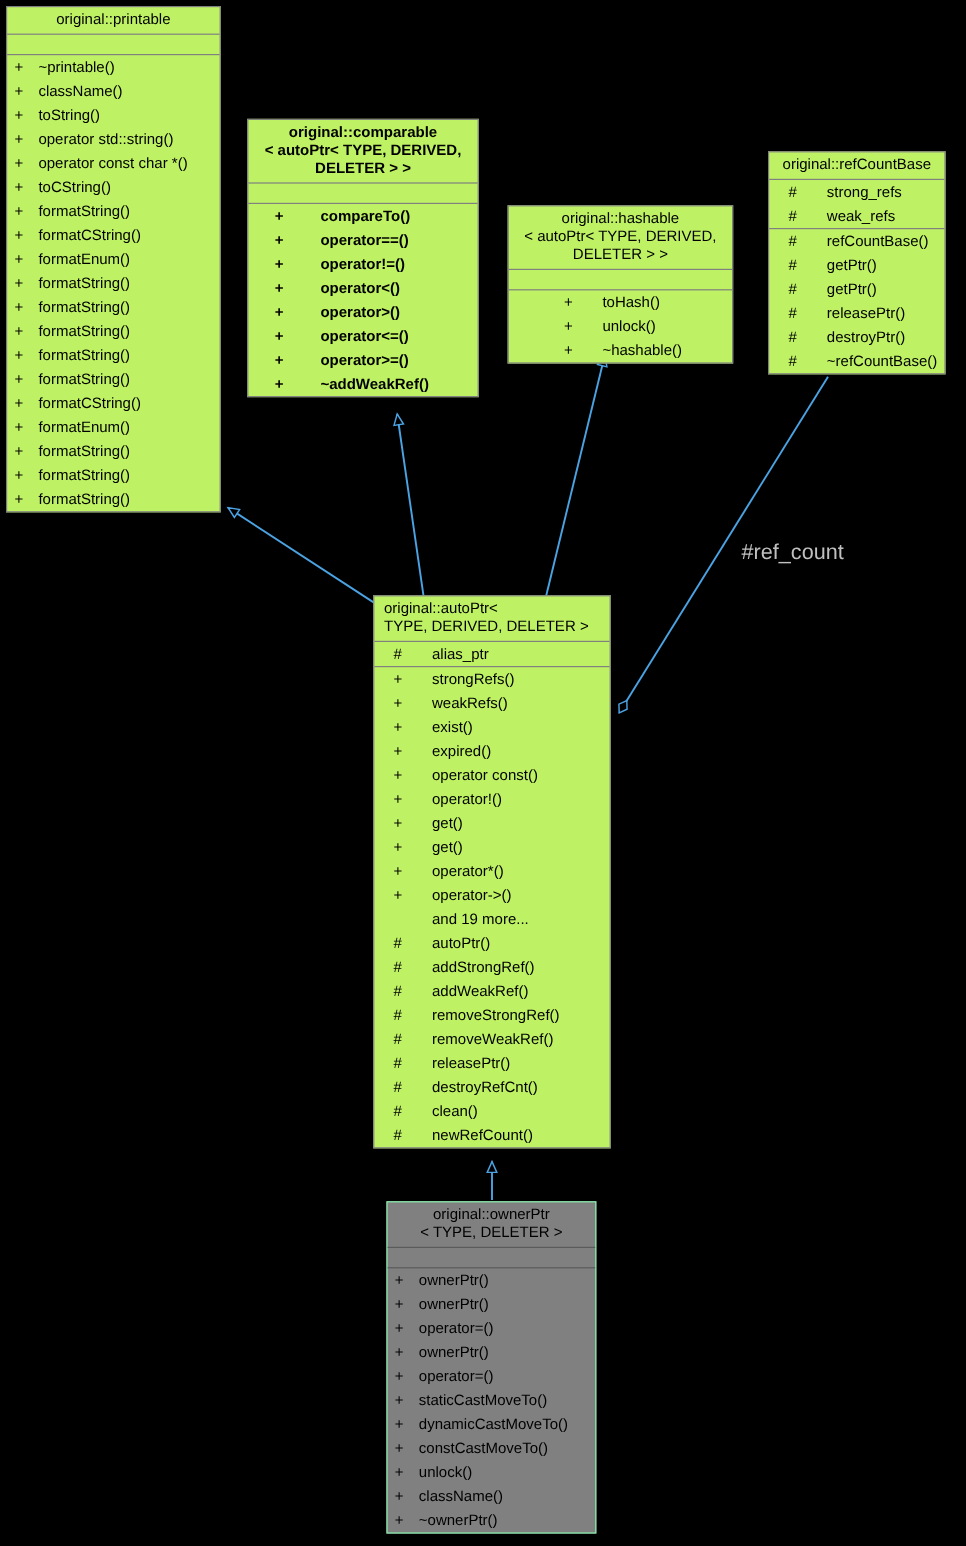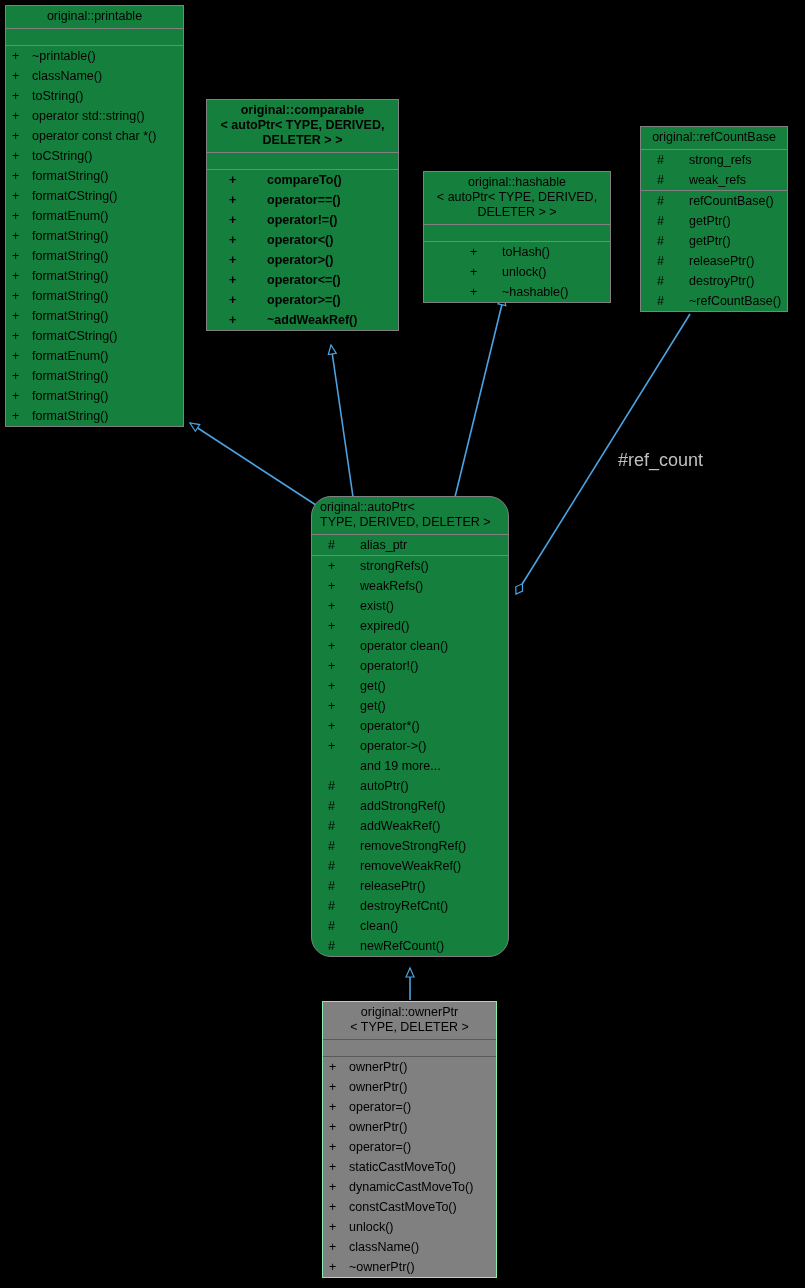"original::printable" .node { background: #15803d -> #bef264 }
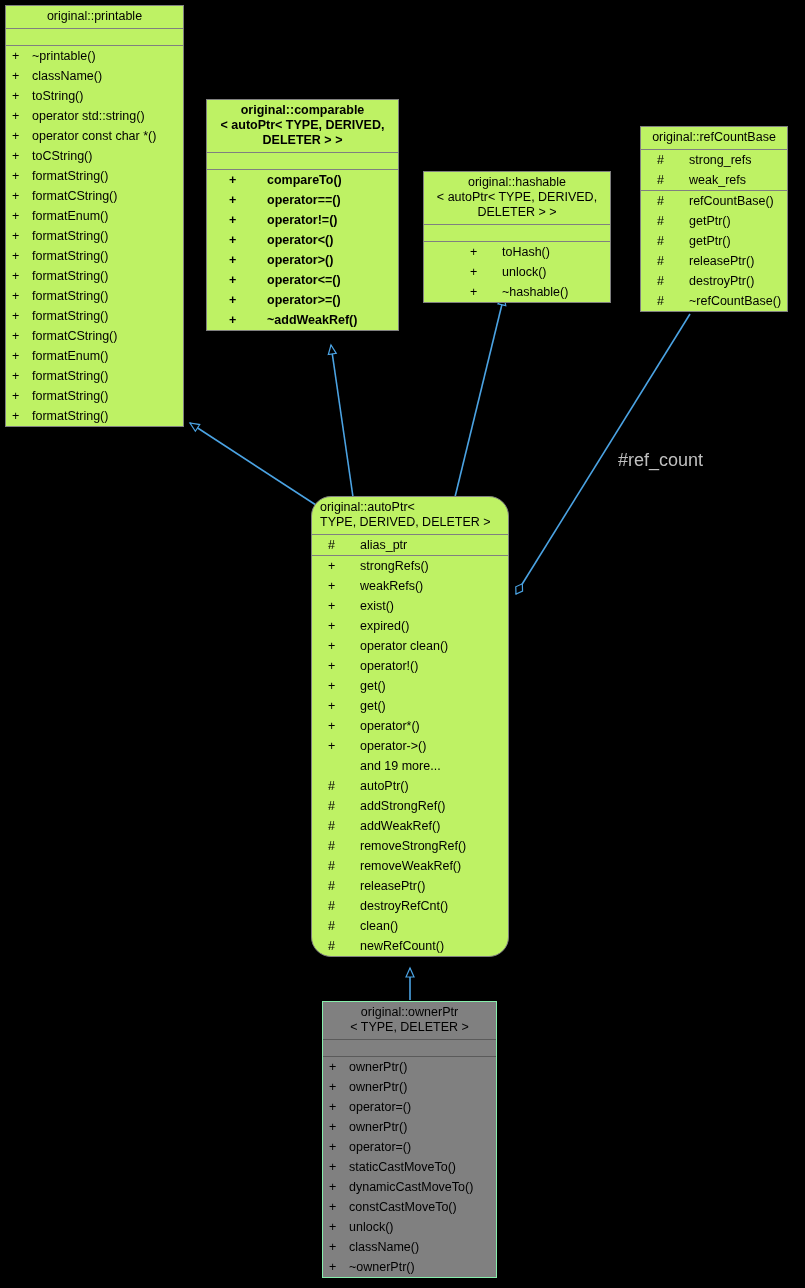"original::autoPtr<" div.node { border-radius: 20px -> none }
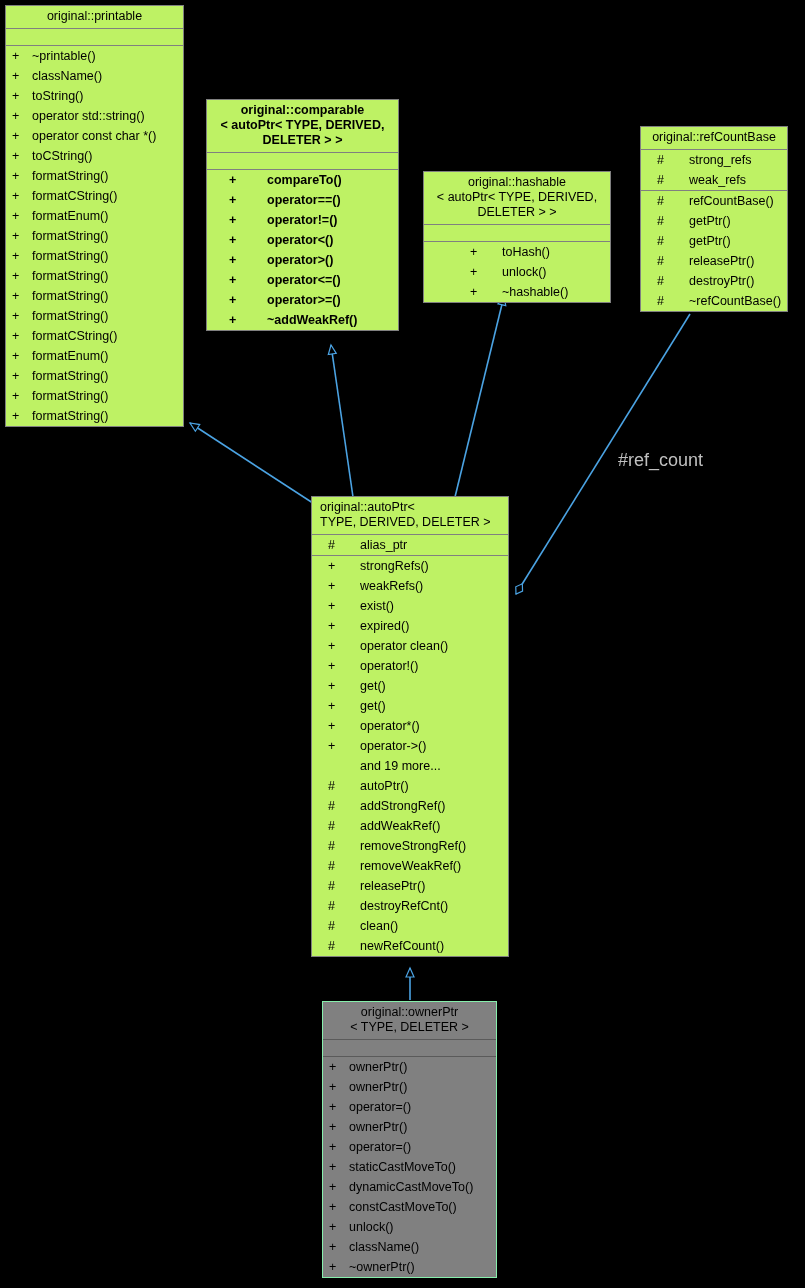"operator clean()" span.mname { text: clean -> const }
